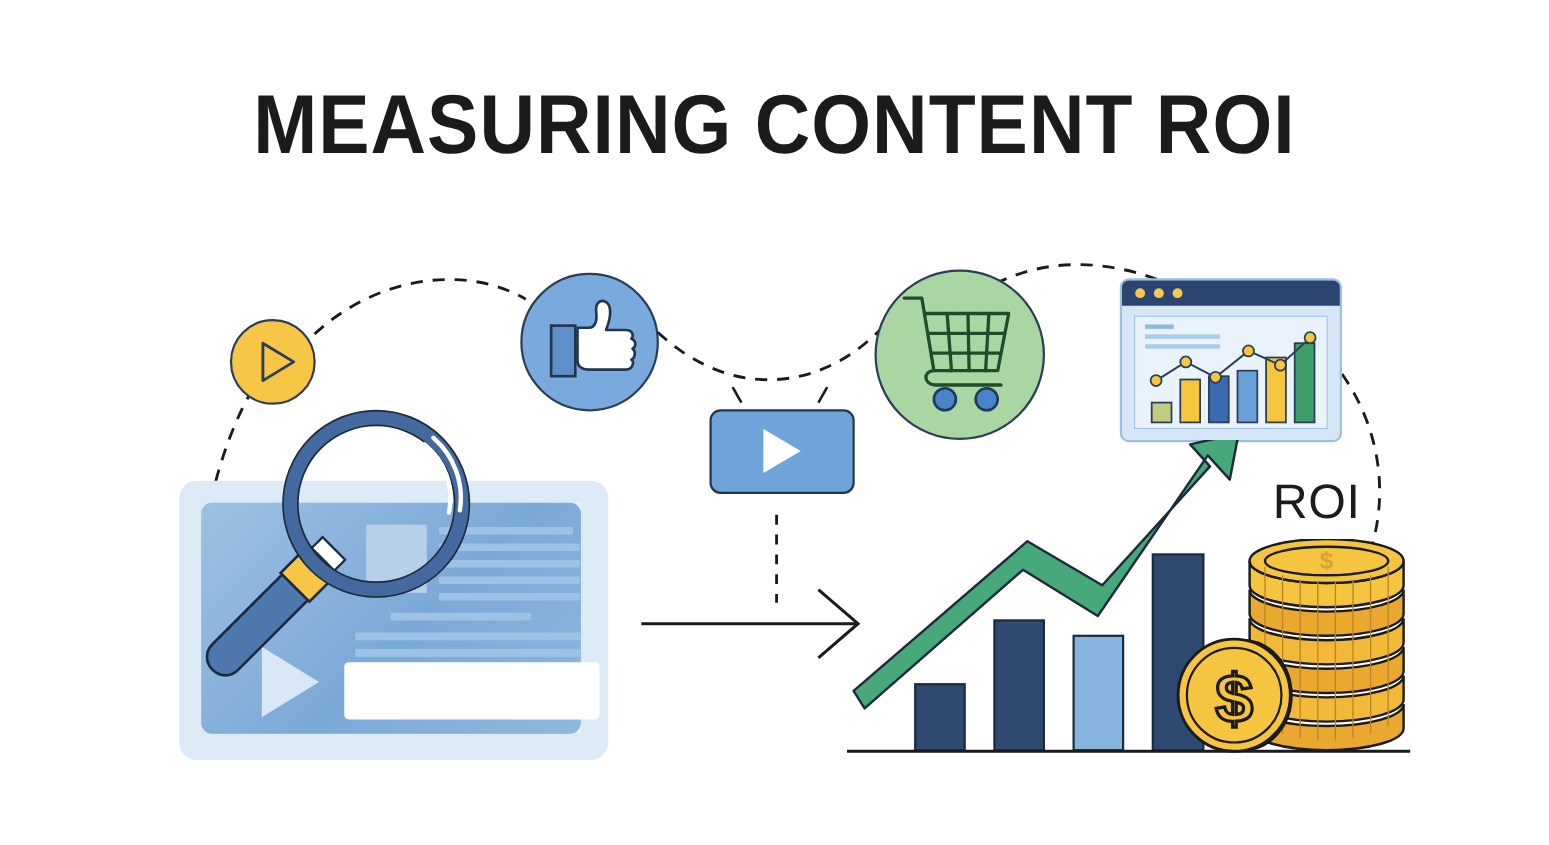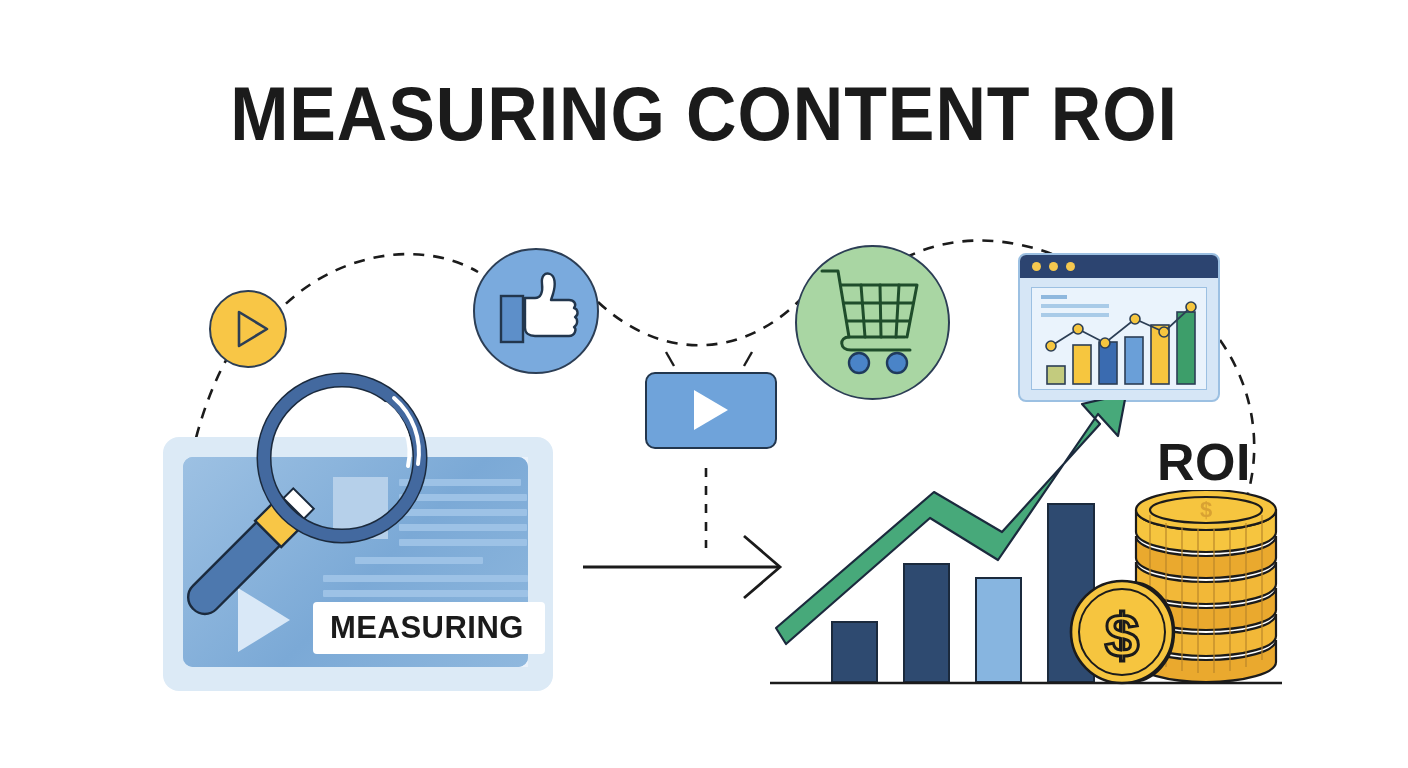"ROI" #roi { font-size: 52px -> 44px; font-weight: 700 -> 400 }
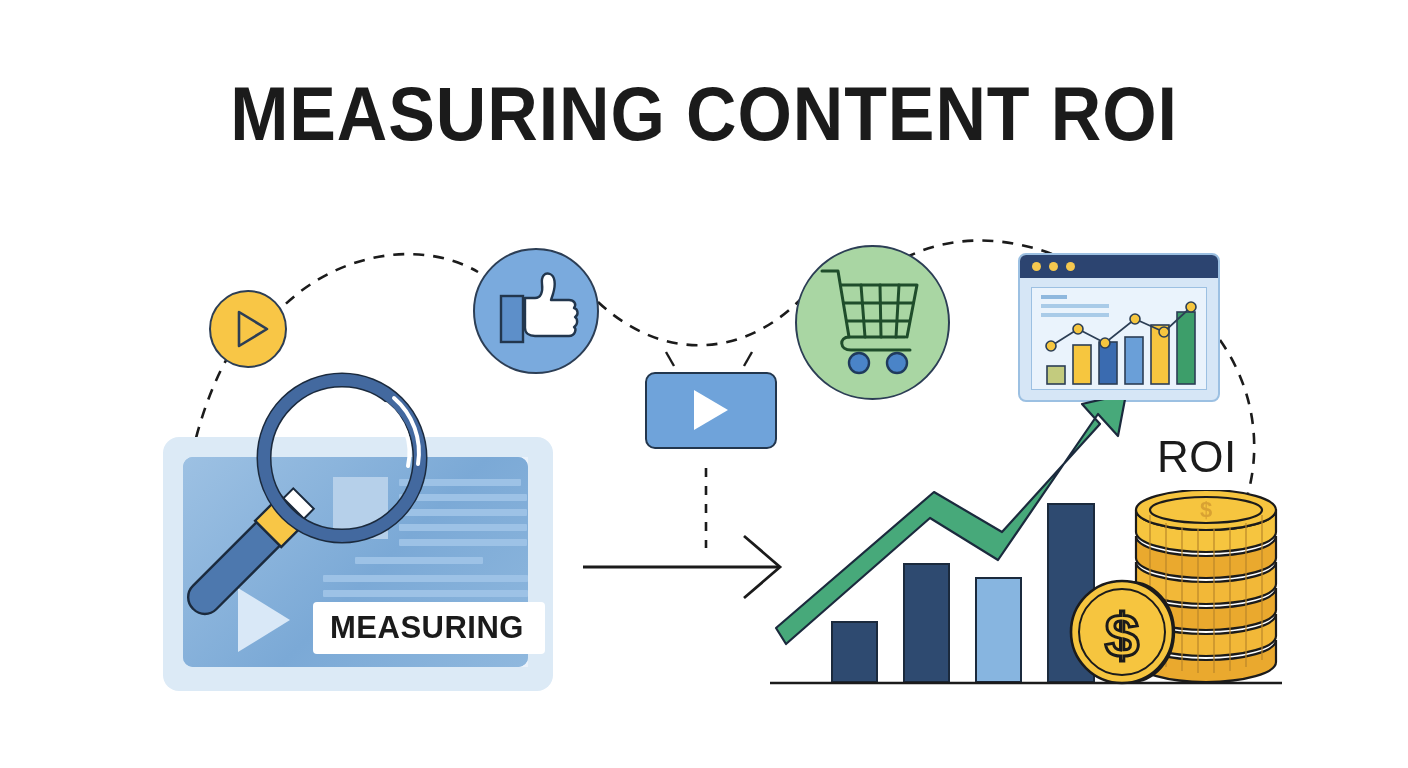"MEASURING" div.abs { html: <div>MEASURING</div> -> none }
